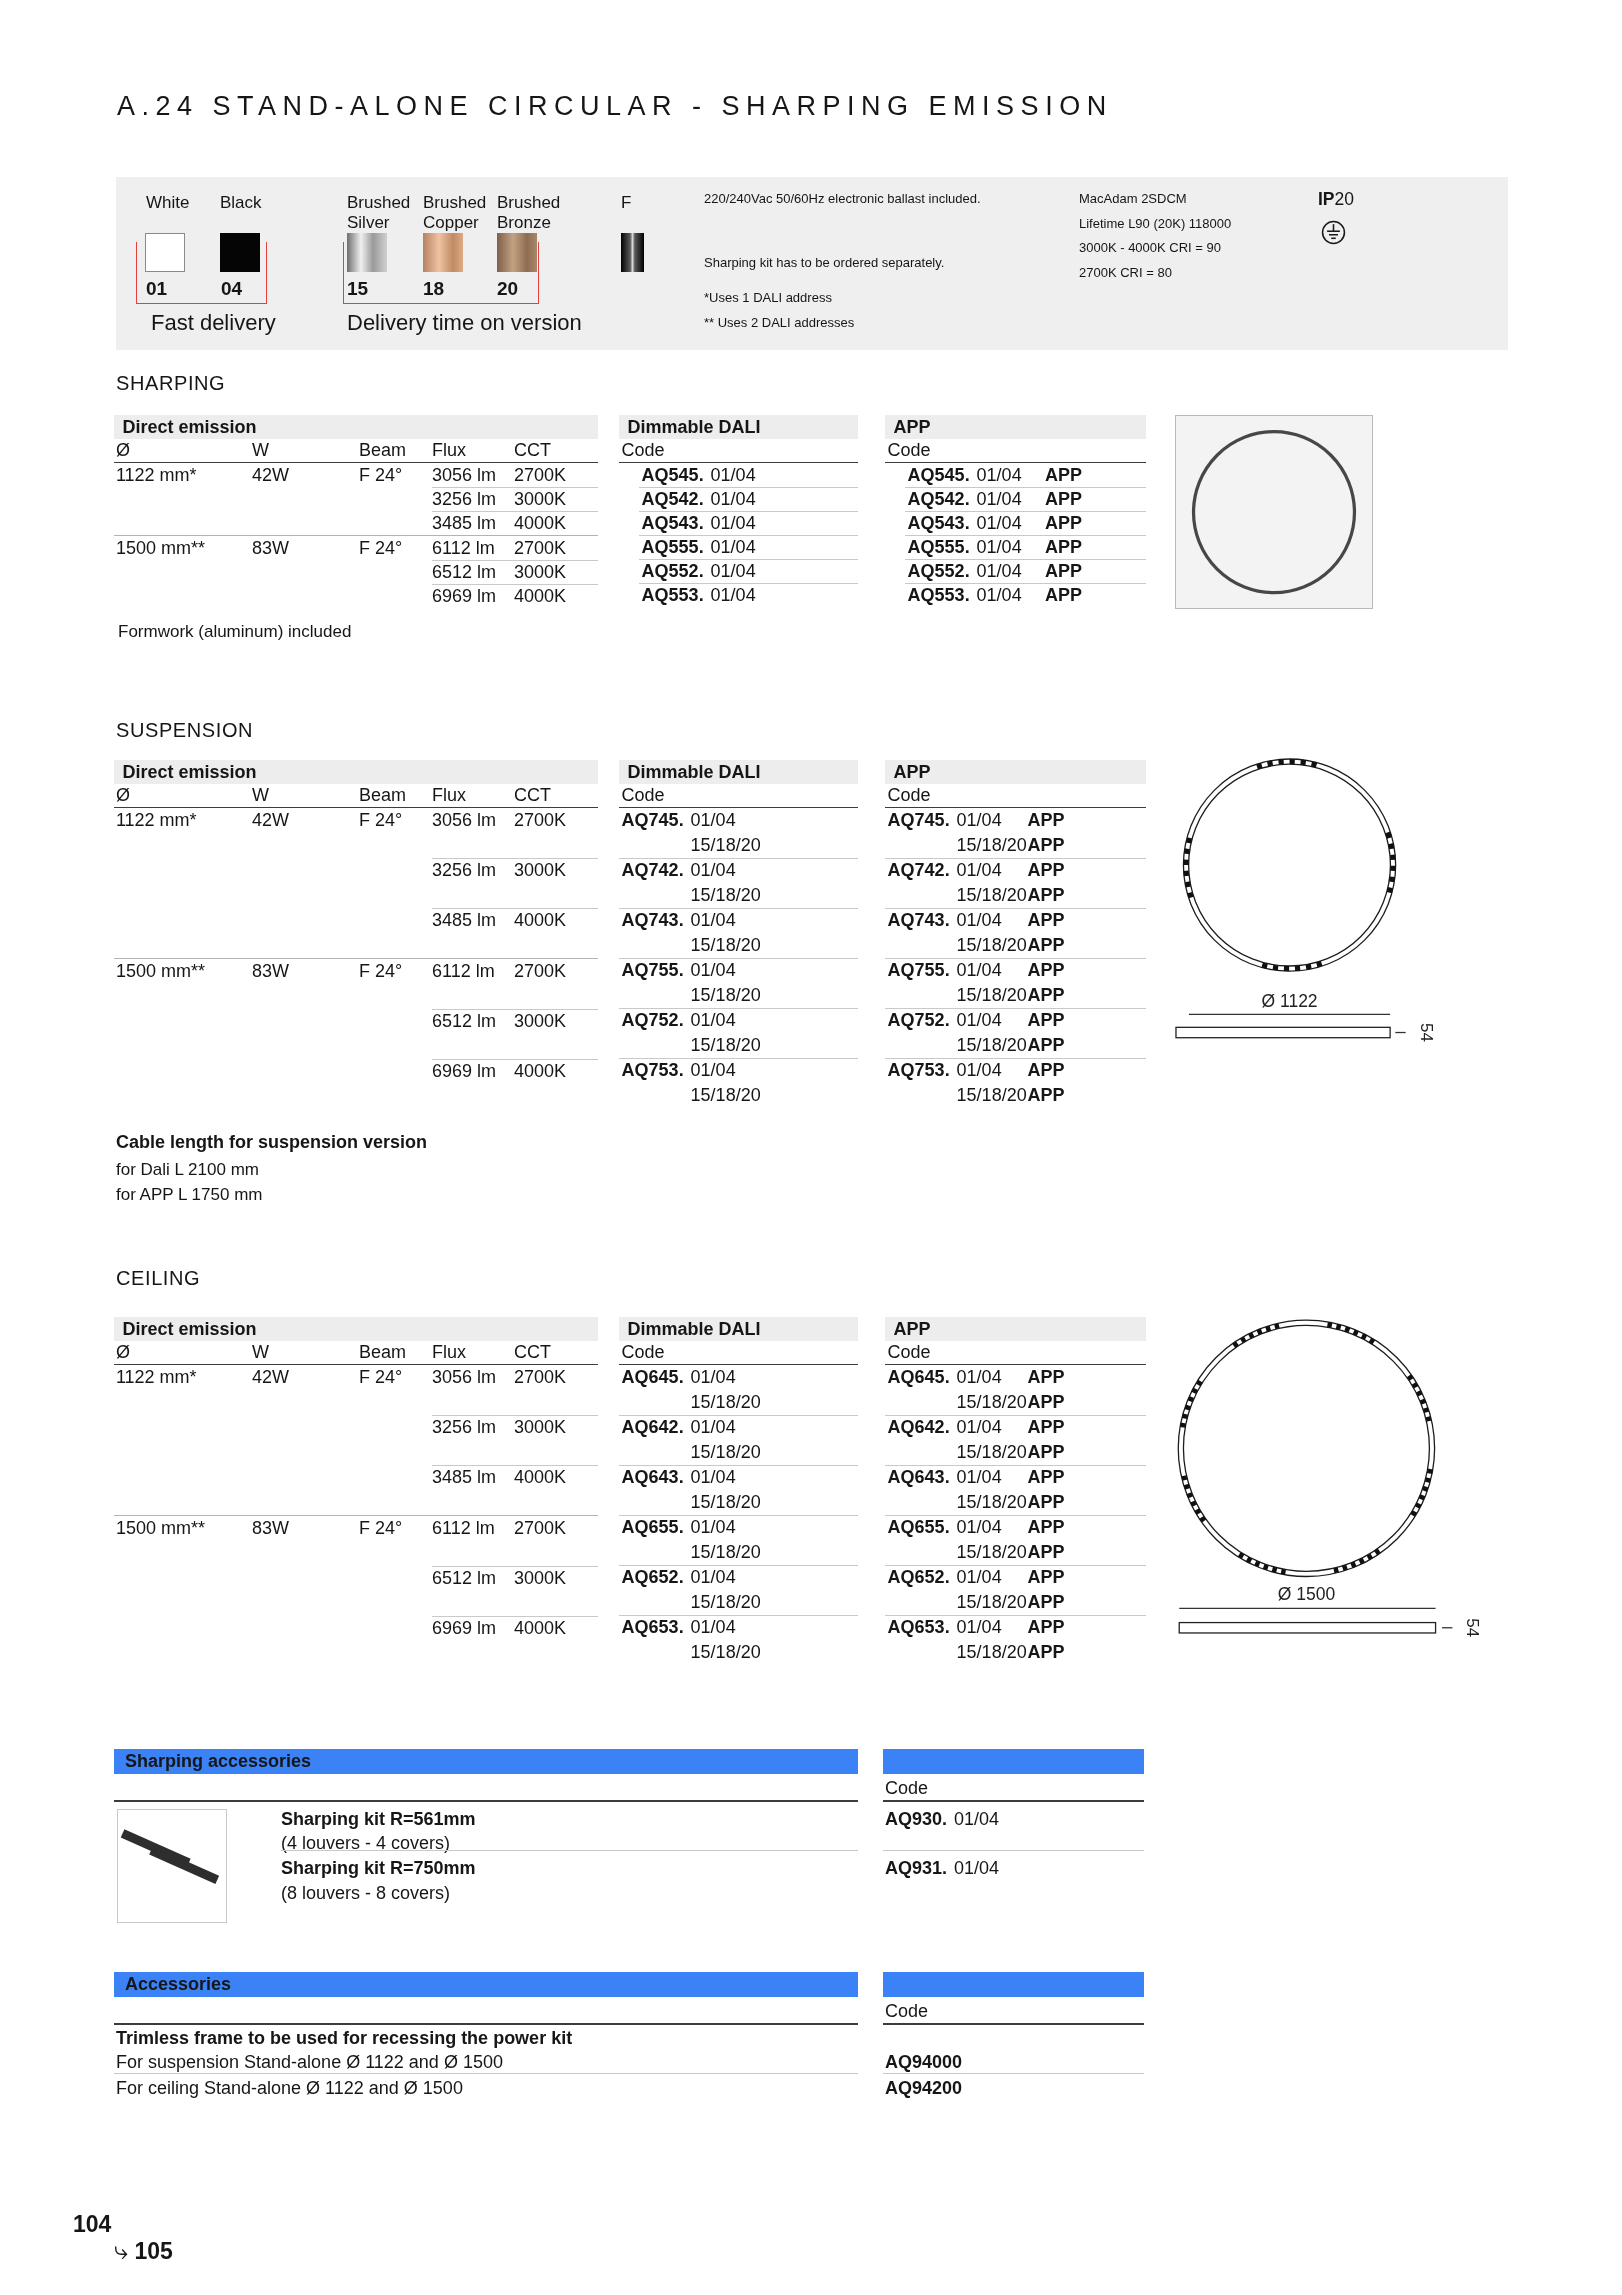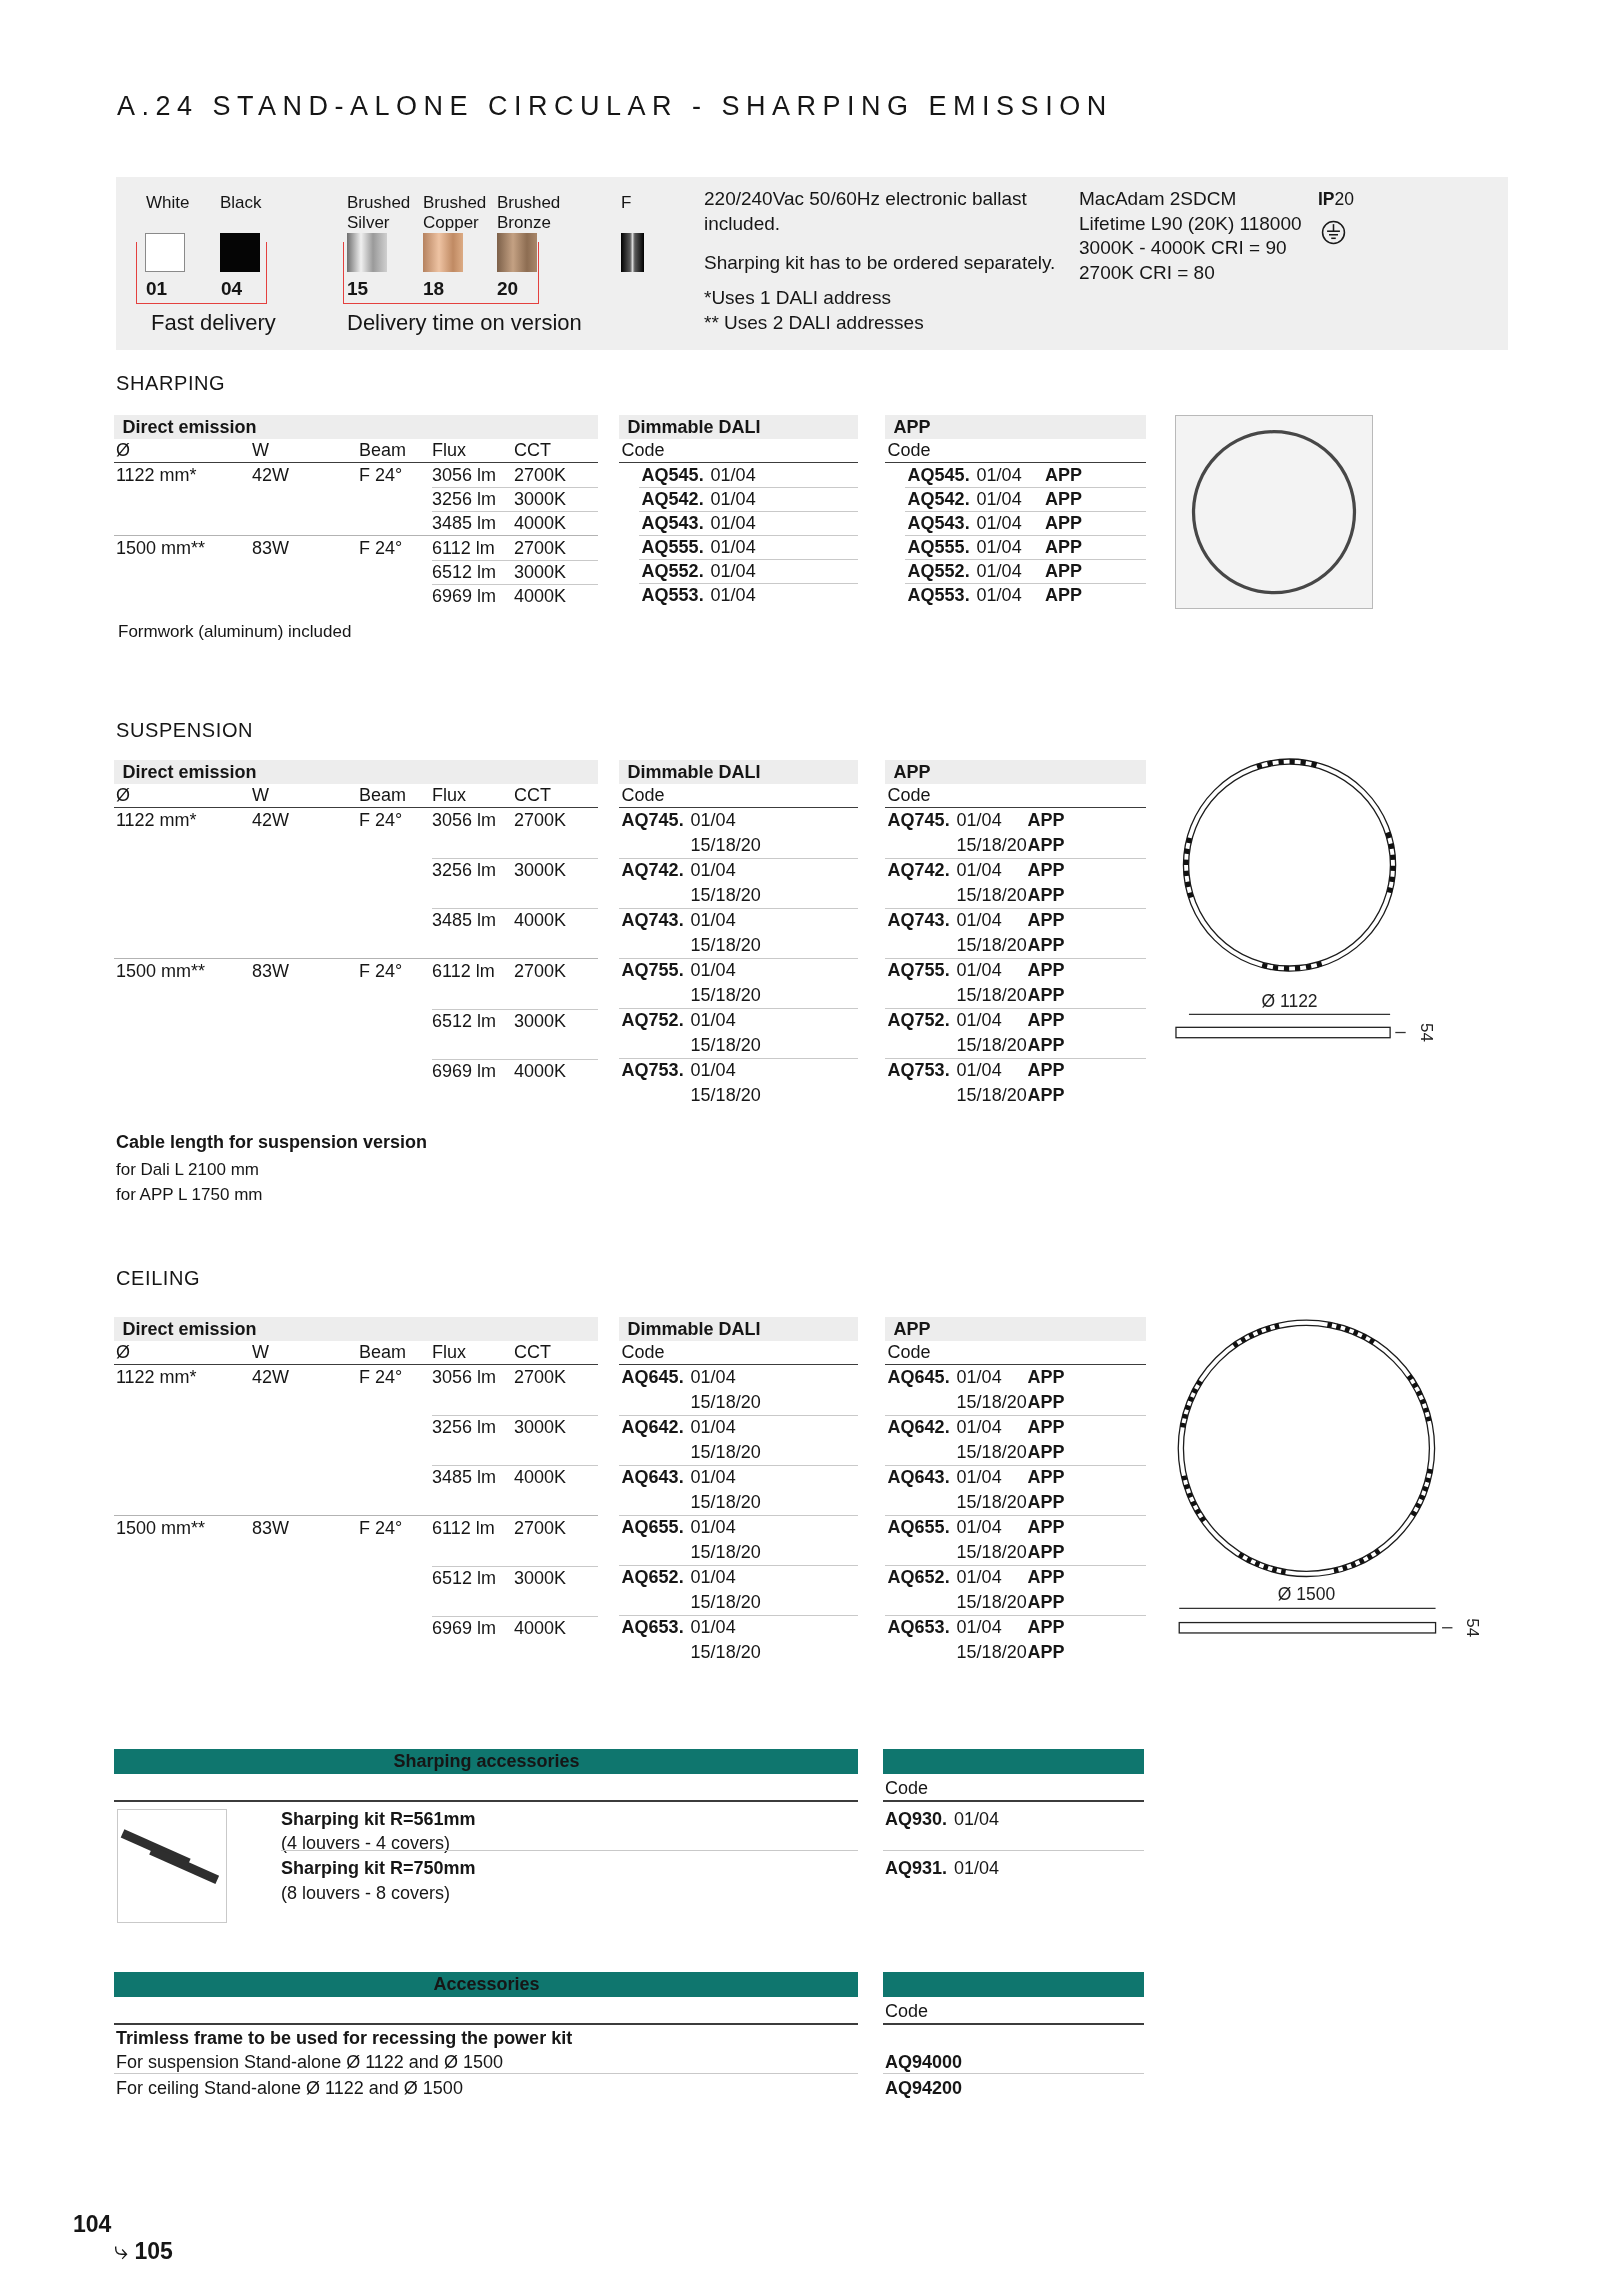"220/240Vac 50/60Hz electronic ballast" .nblock { font-size: 19px -> 13px }
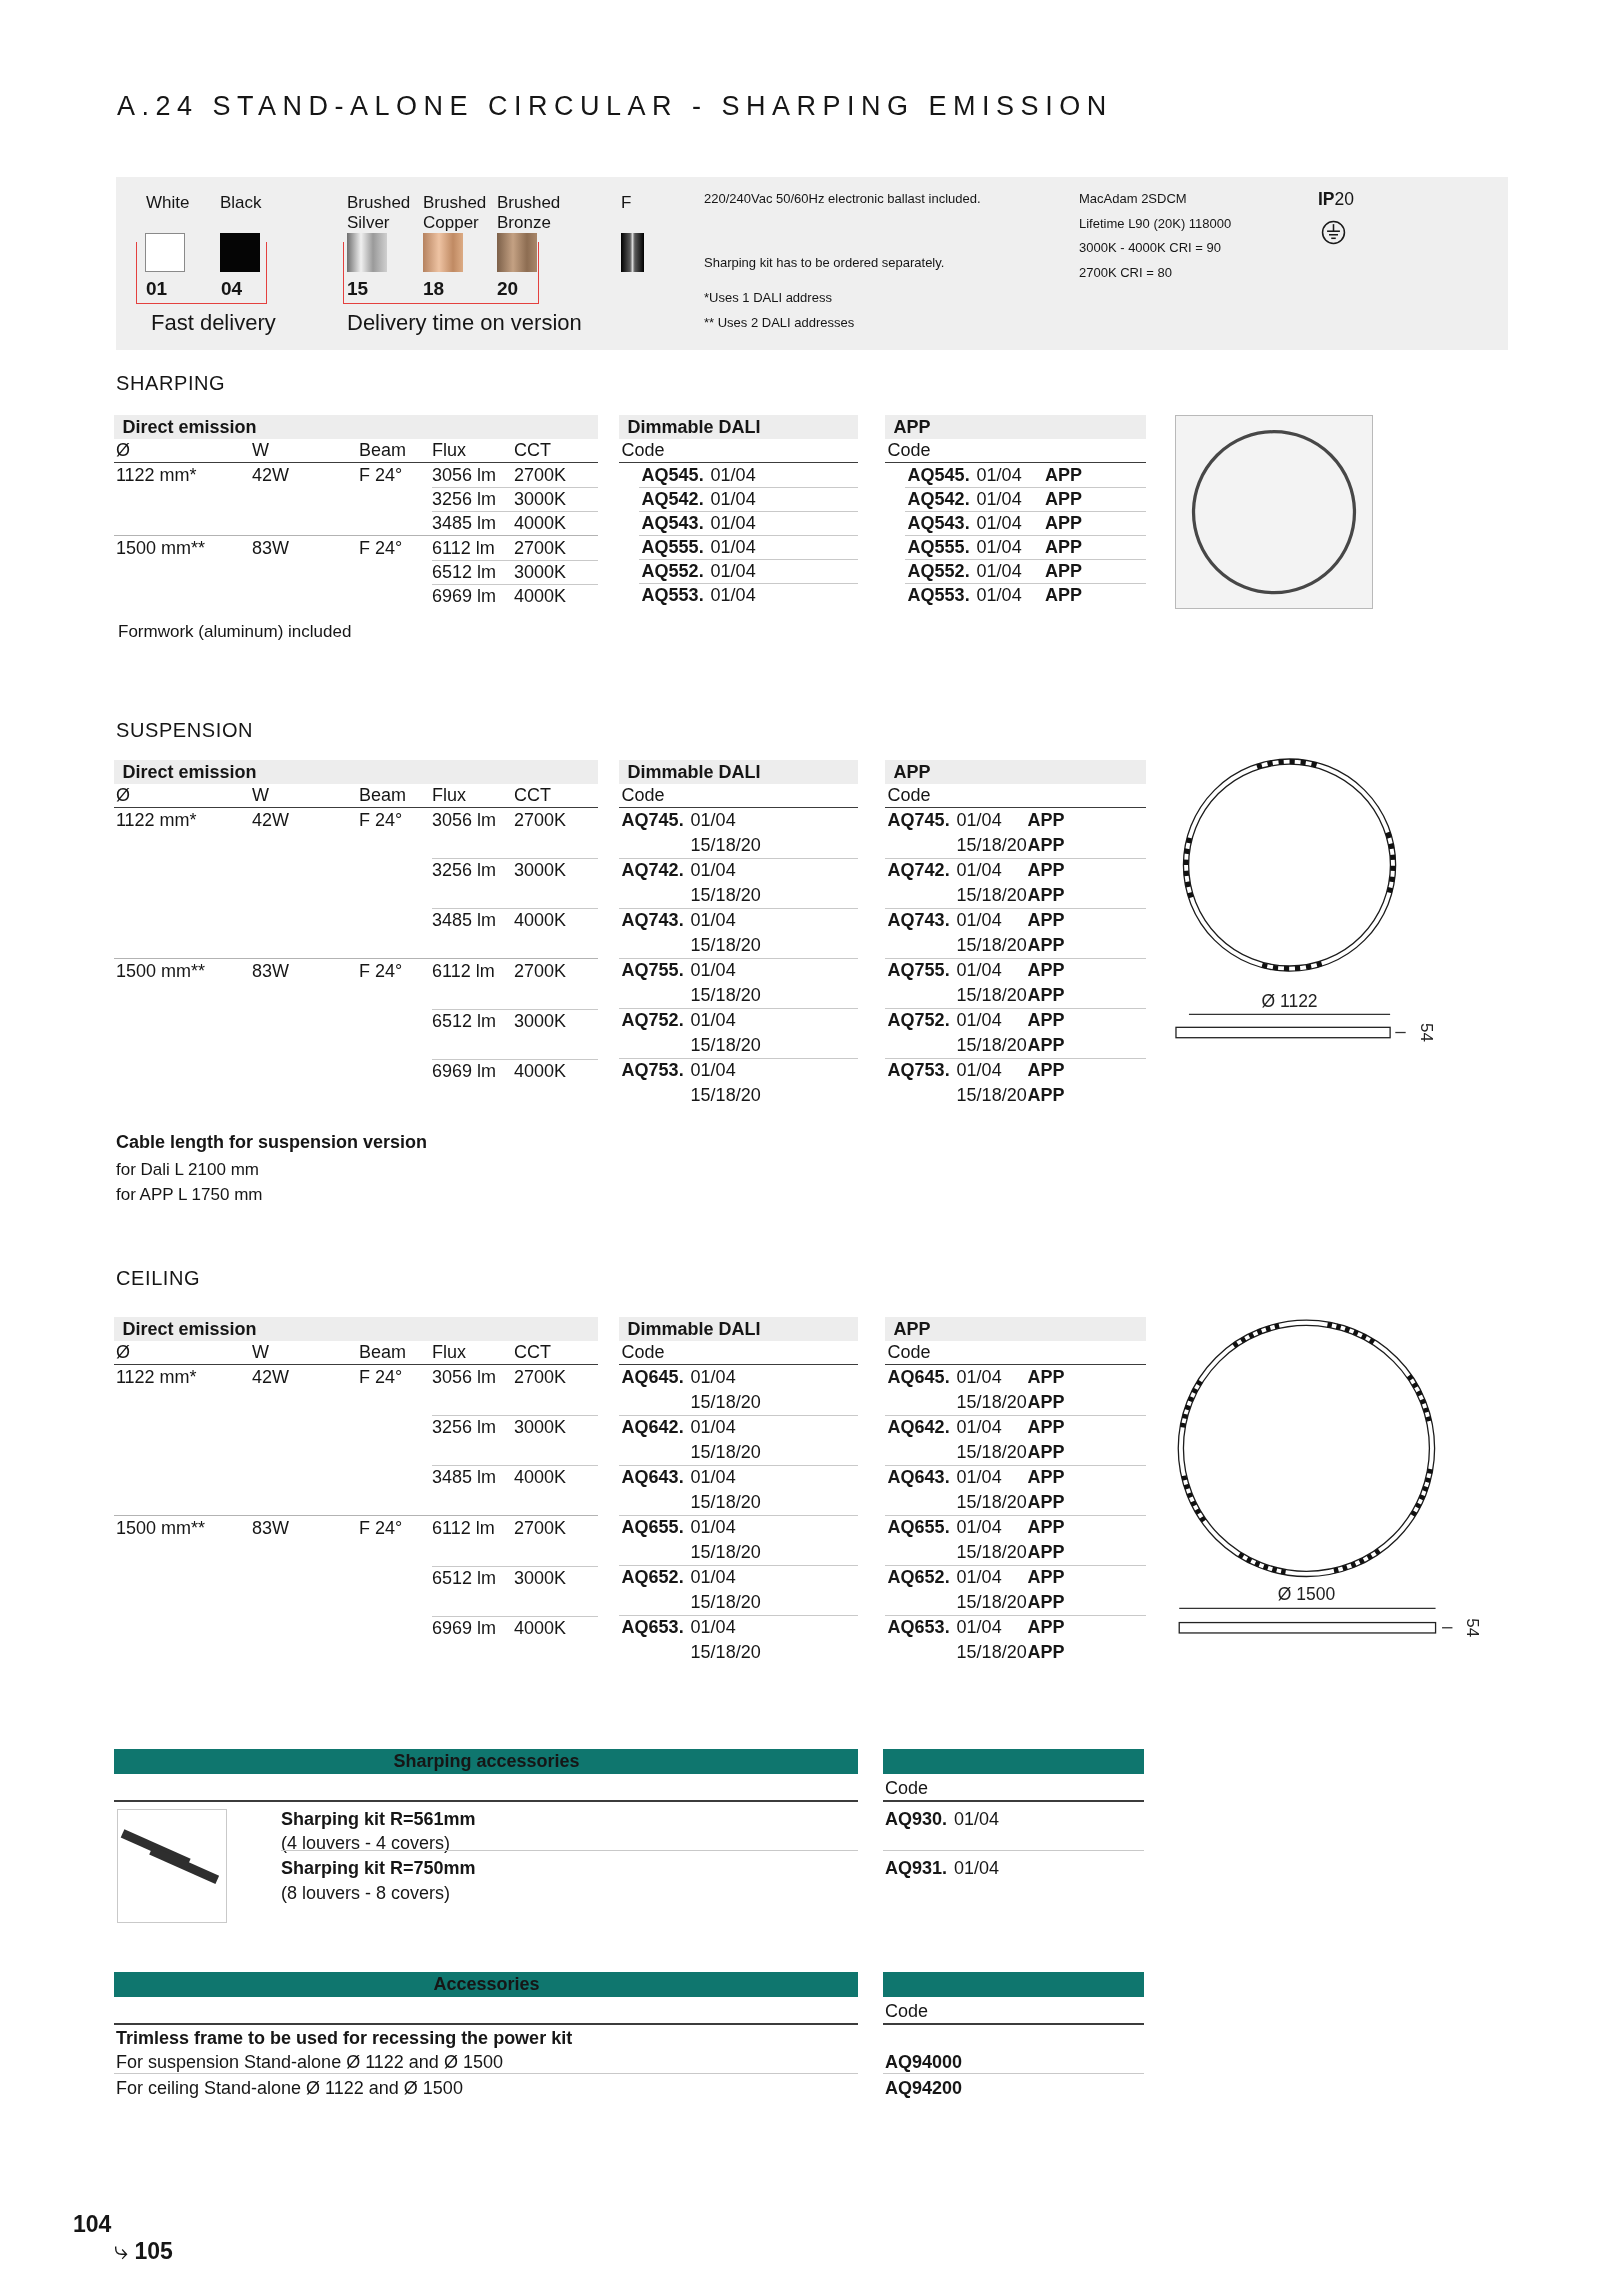"Sharping accessories" .abar { background: #0f766e -> #3b82f6; padding-left: 1px -> 11px; text-align: center -> none }
